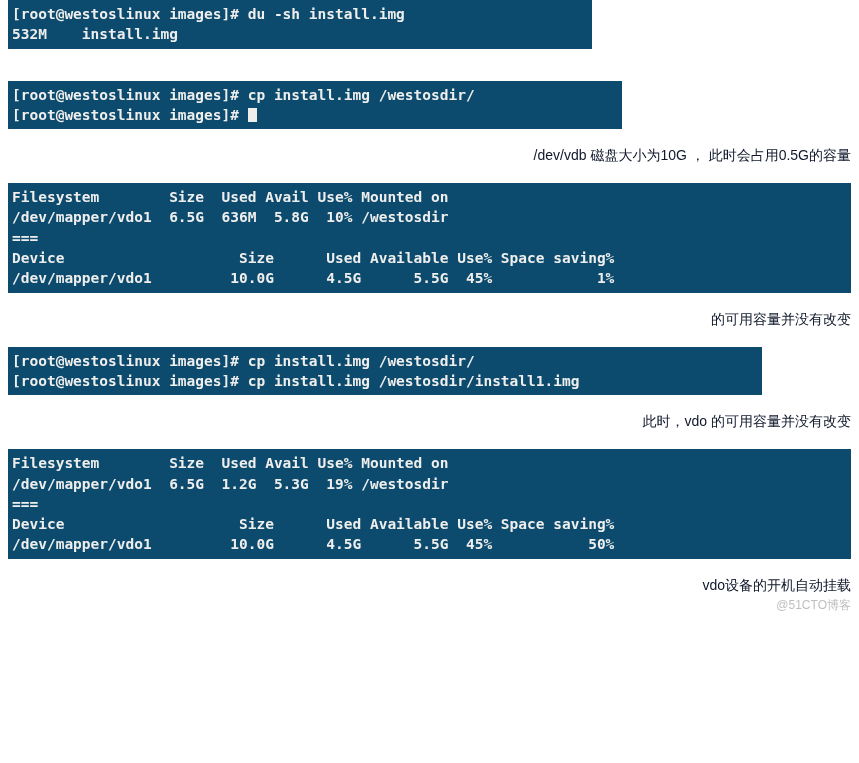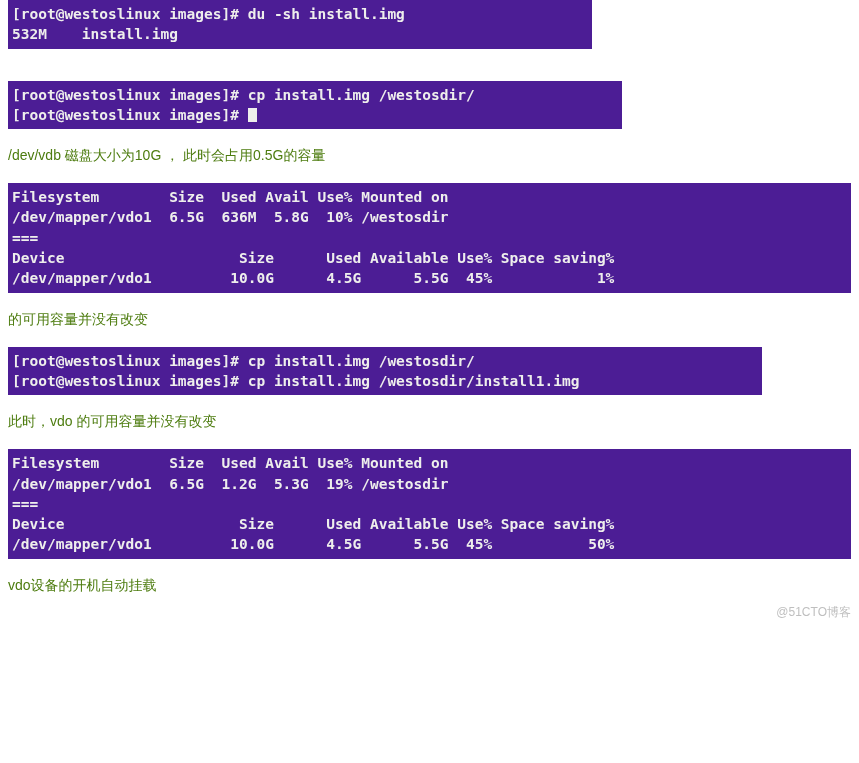"[root@westoslinux images]# du -sh" .term { background: #4c1d95 -> #0c4a6e }
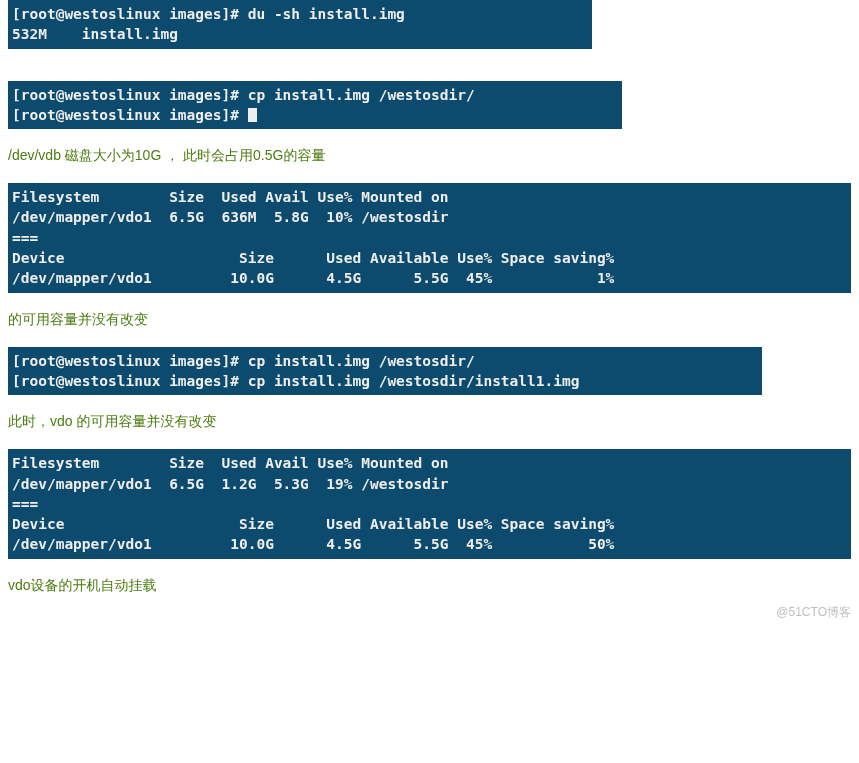"/dev/vdb 磁盘大小为10G ， 此时会占用0.5G的容量" p.note { color: #4d7c0f -> #0f172a; margin: 18px 0 18px 0 -> 18px 0 18px 16px; text-align: none -> right }
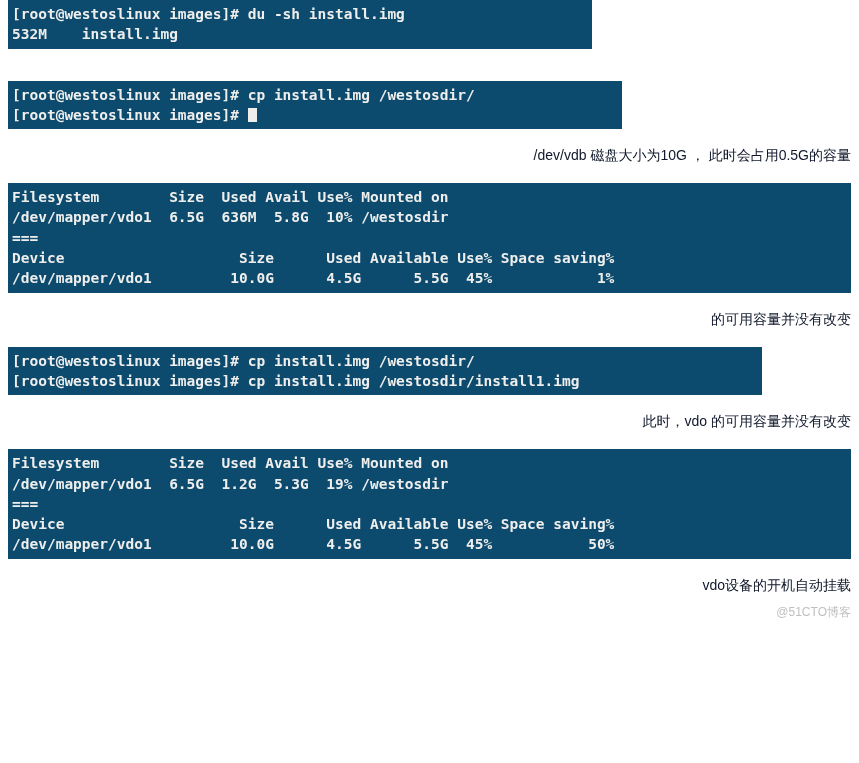"@51CTO博客" .watermark { margin-top: 9px -> 2px }
